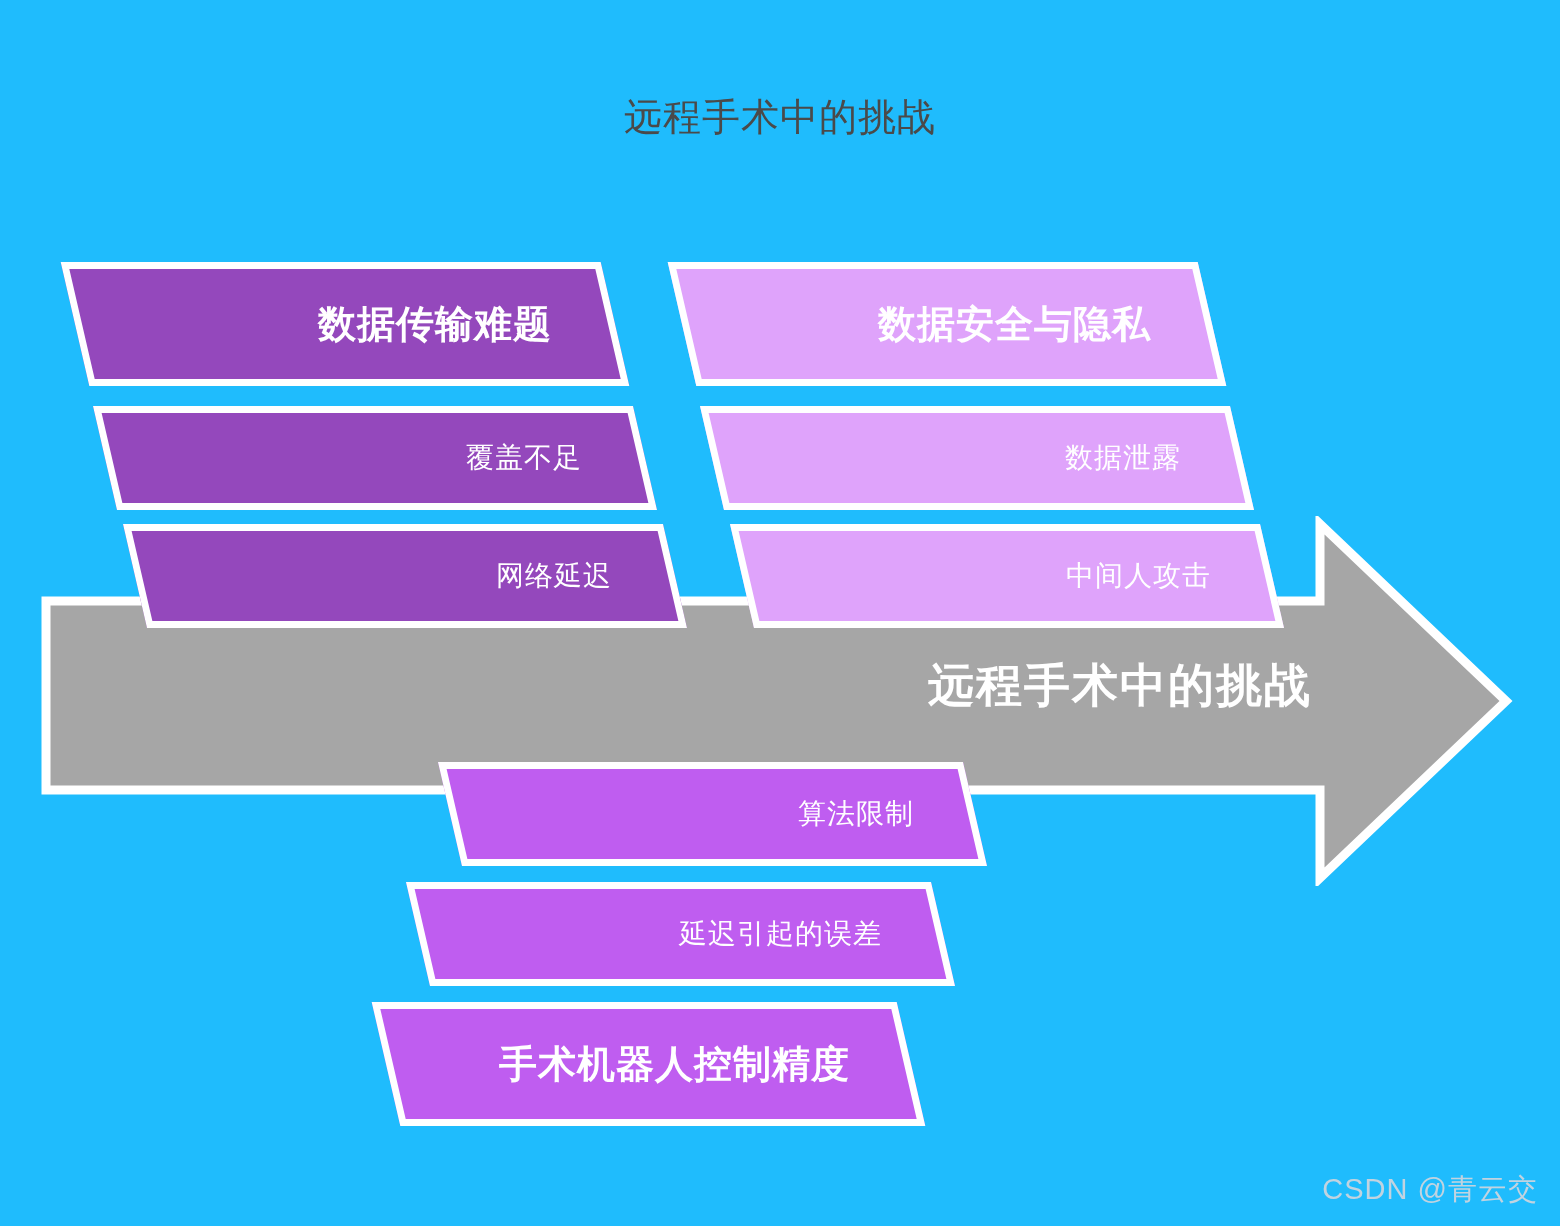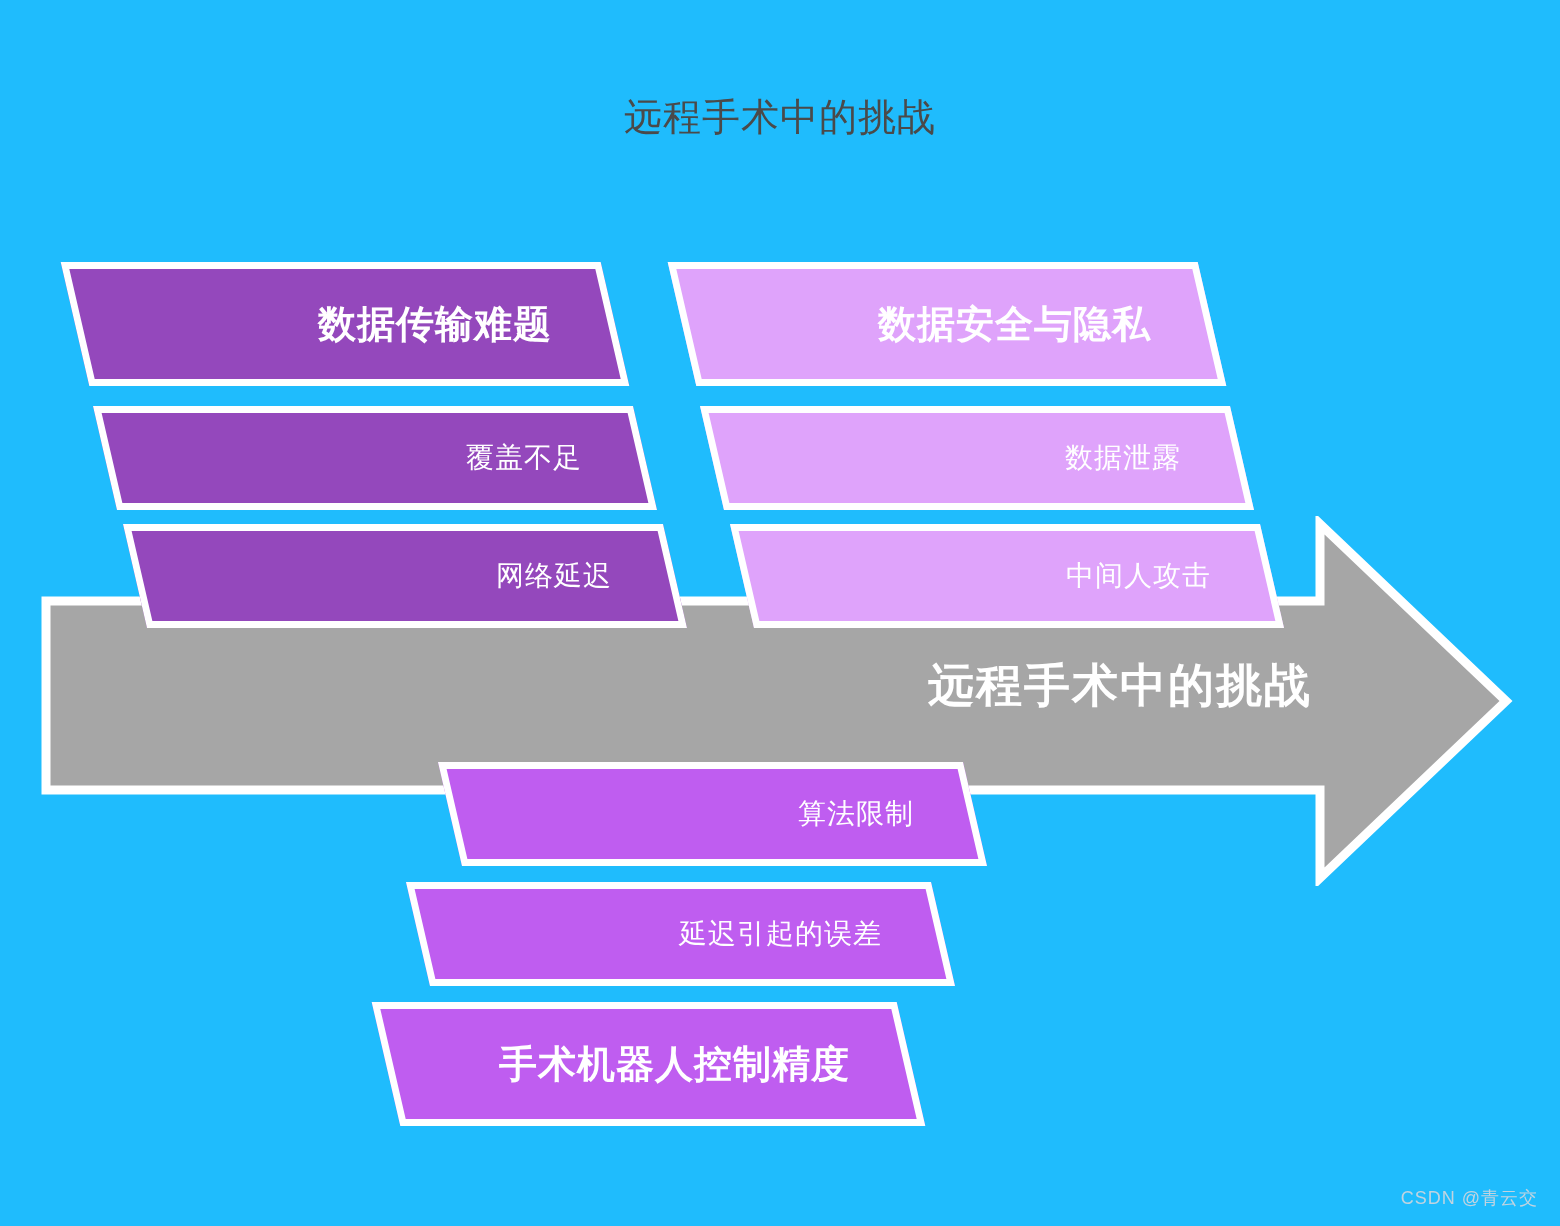"CSDN @青云交" #watermark { font-size: 18px -> 29px }
